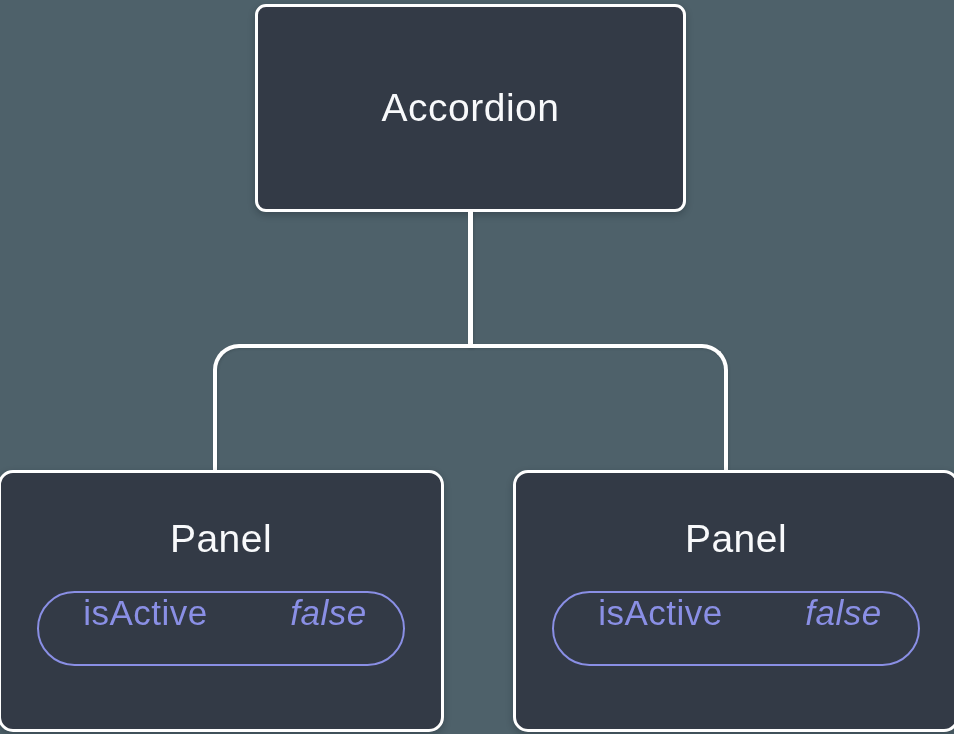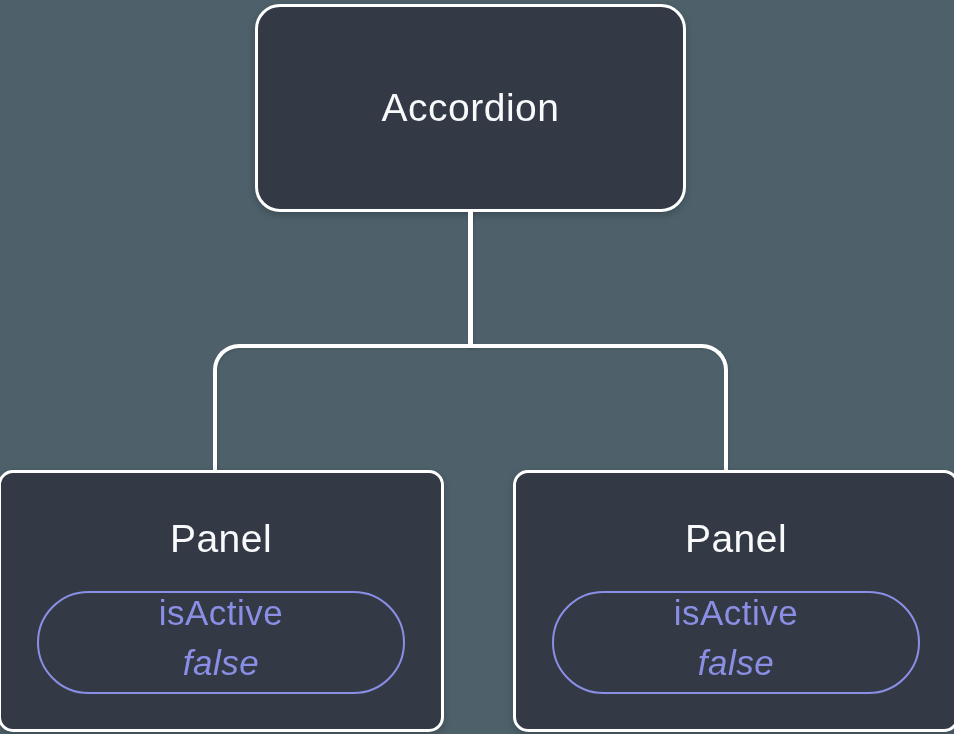"Accordion" .root-node { border-radius: 25px -> 11px }
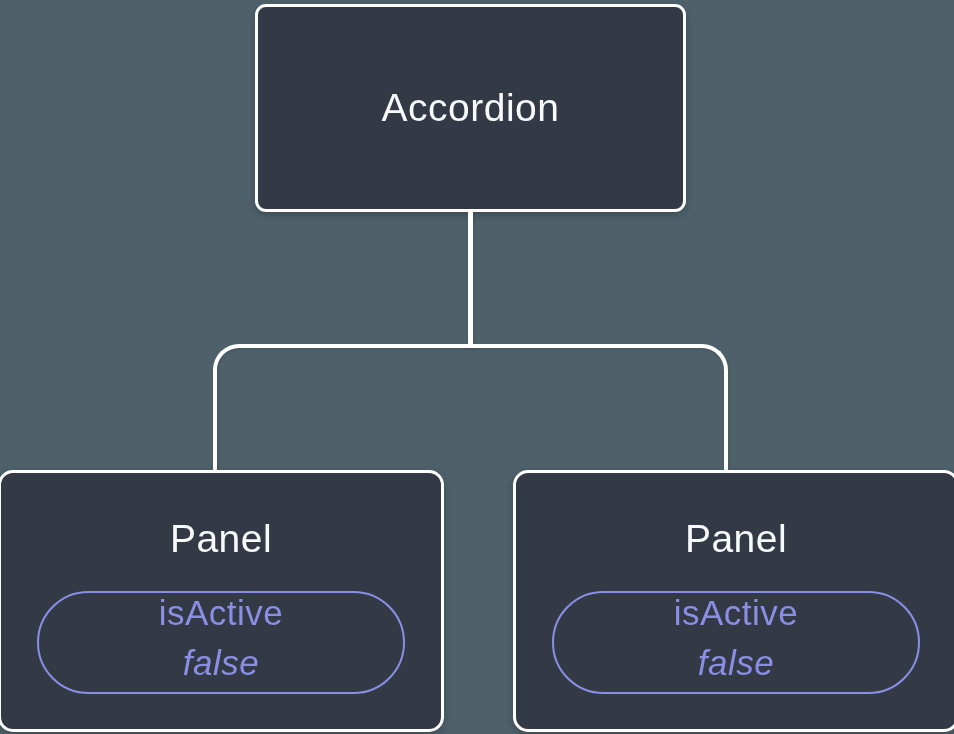"isActive" .pill { align-items: center -> flex-start; flex-direction: column -> none; height: 103px -> 75px }
